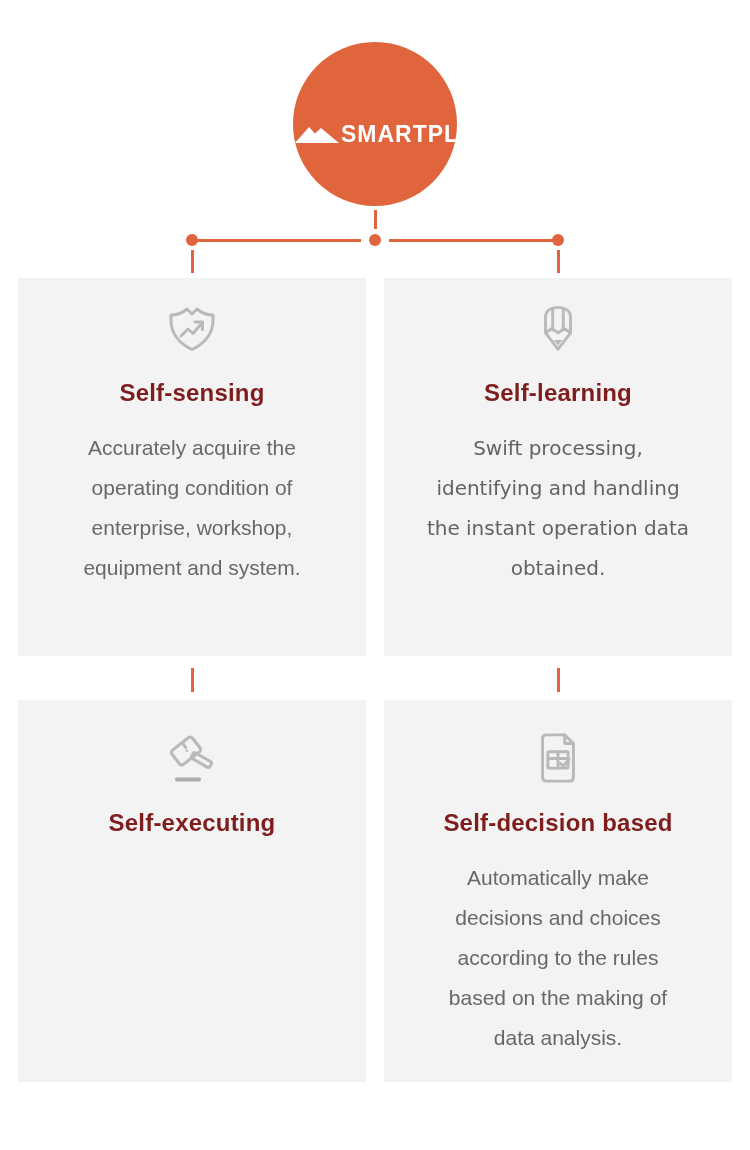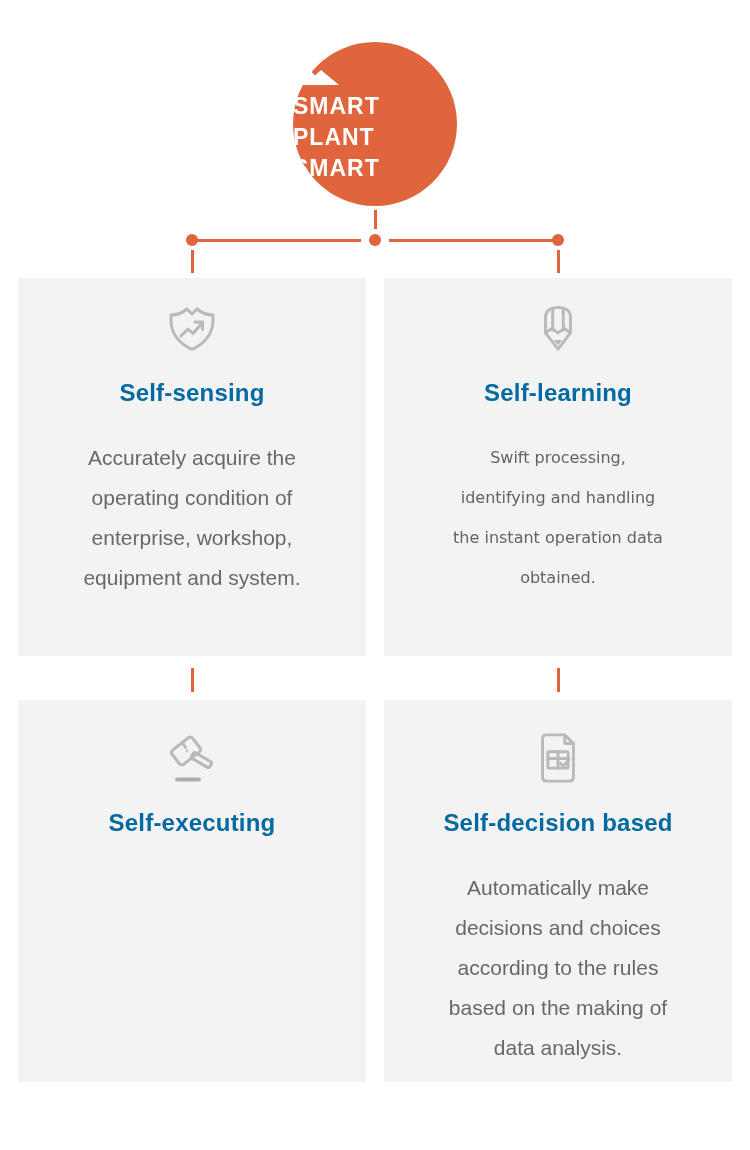"SMART" .hub { align-items: flex-start -> center; flex-direction: column -> row }
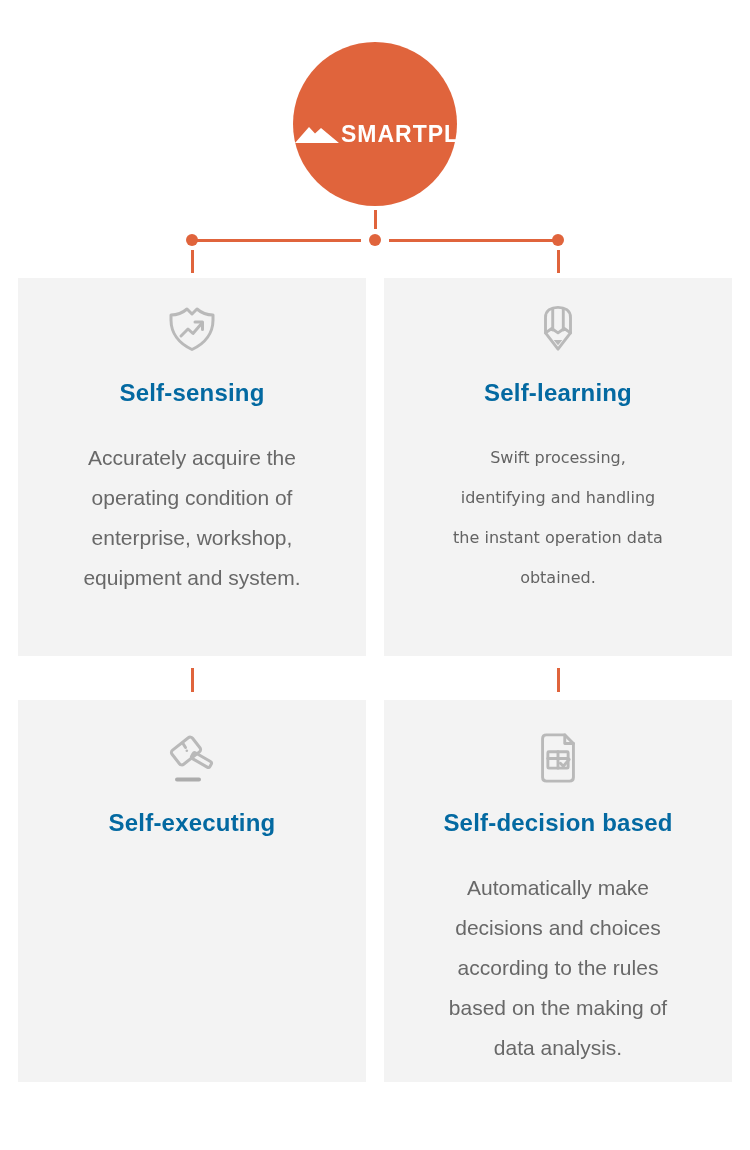"Self-sensing" .card h2 { color: #0369a1 -> #7f1d1d }
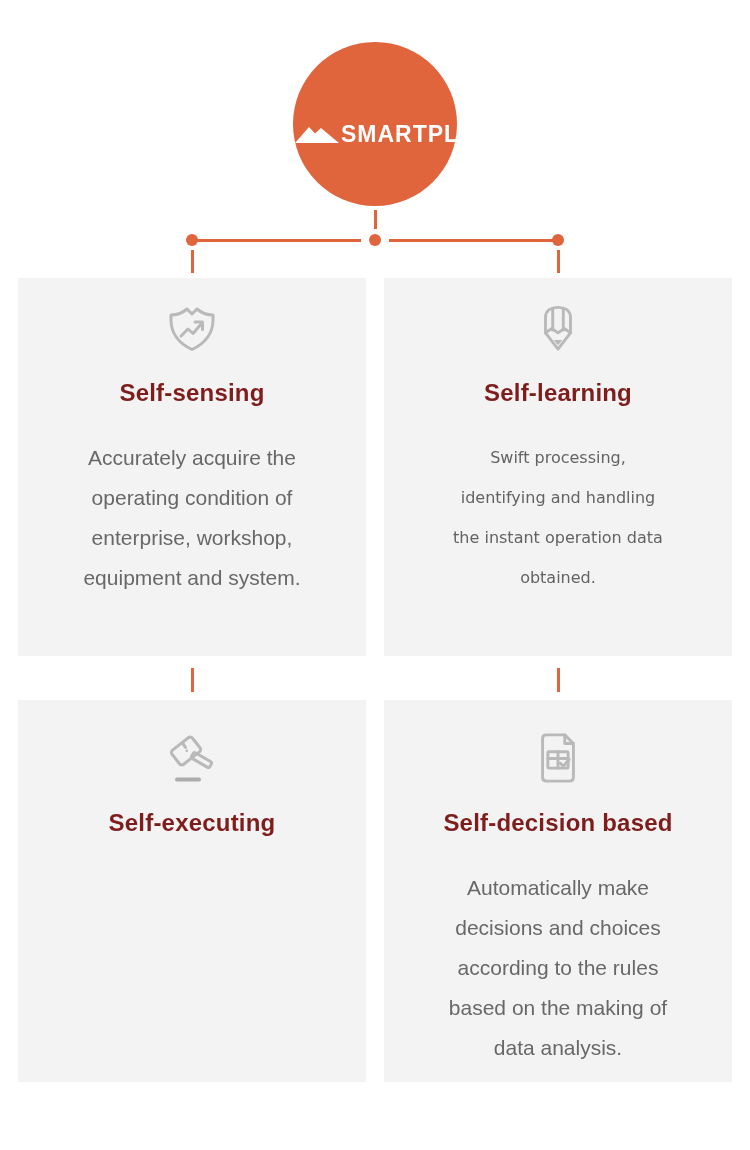"Accurately acquire the" .card p { margin: 31px 0 0 0 -> 21px 0 0 0 }
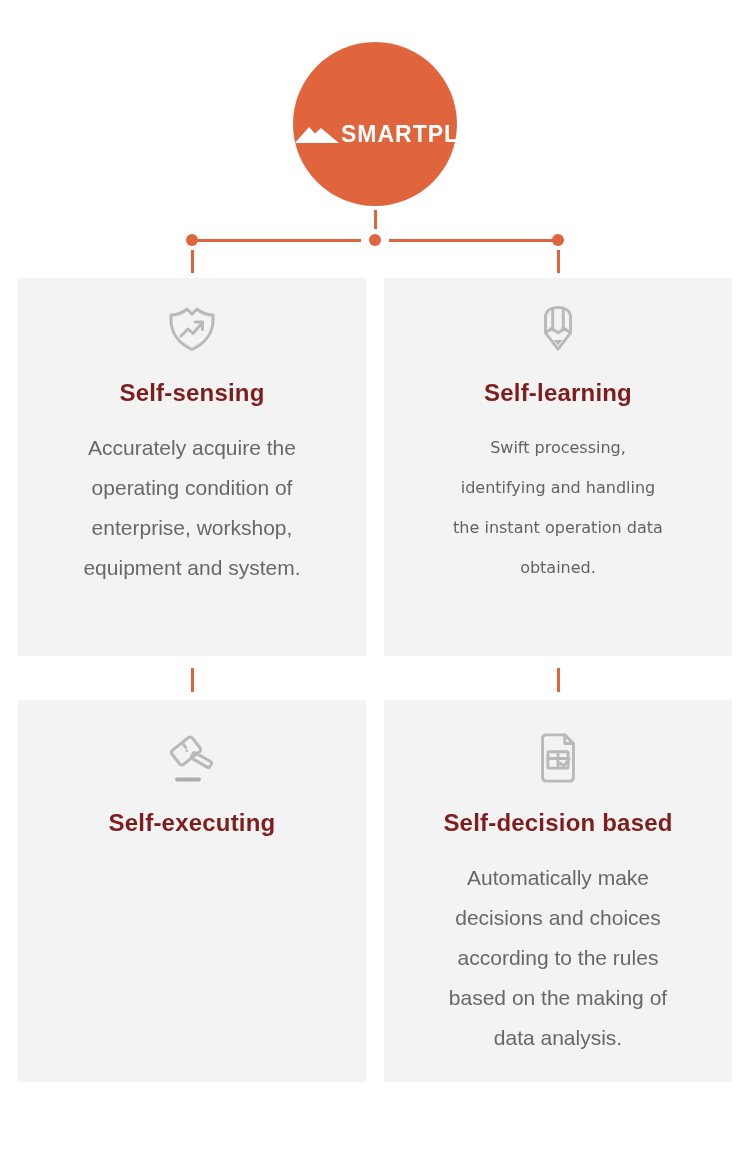"Swift processing," .card p.alt-font { font-size: 16px -> 20px }
